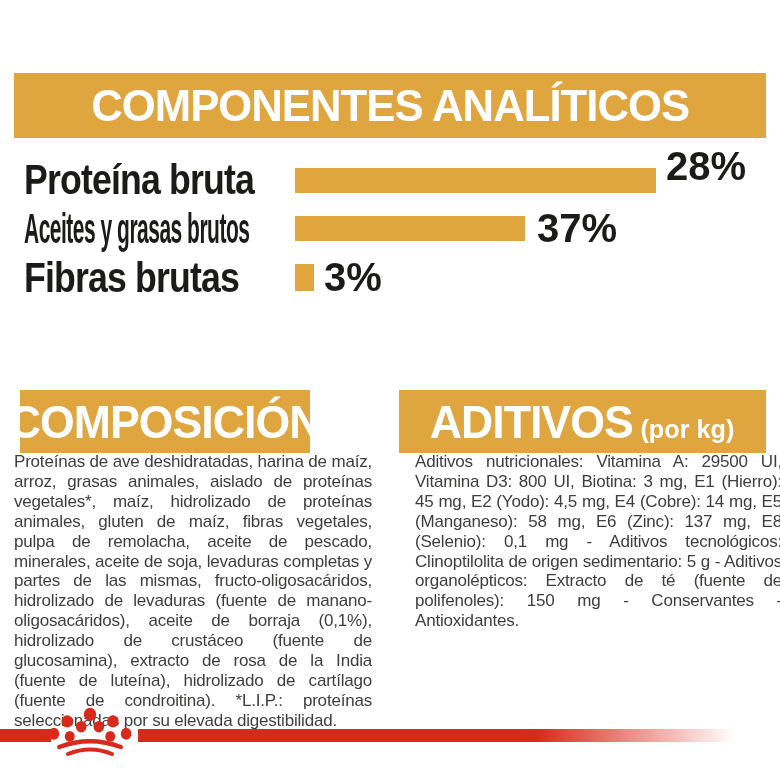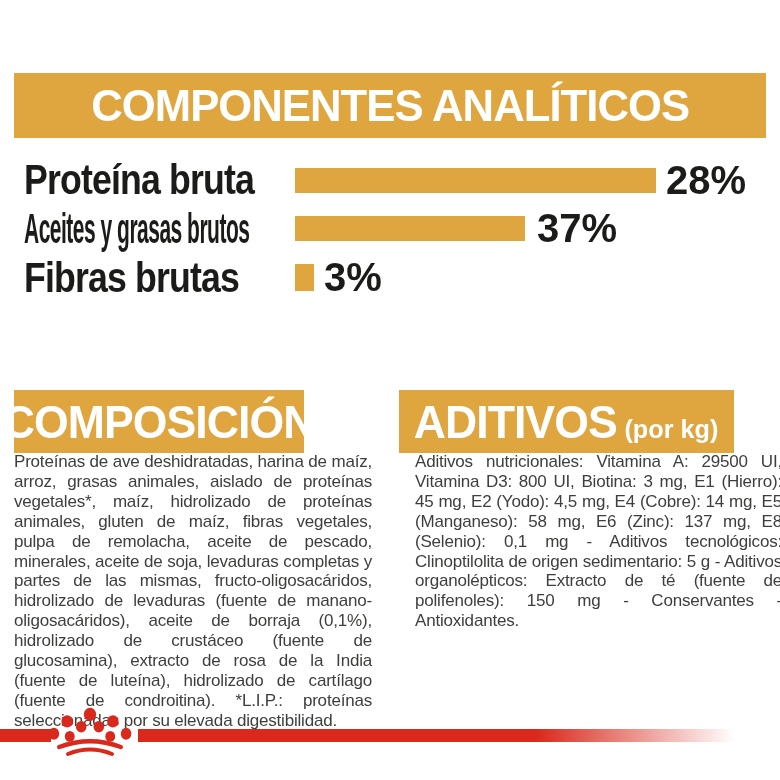"28%" .pct-0 { top: 158px -> 144px }
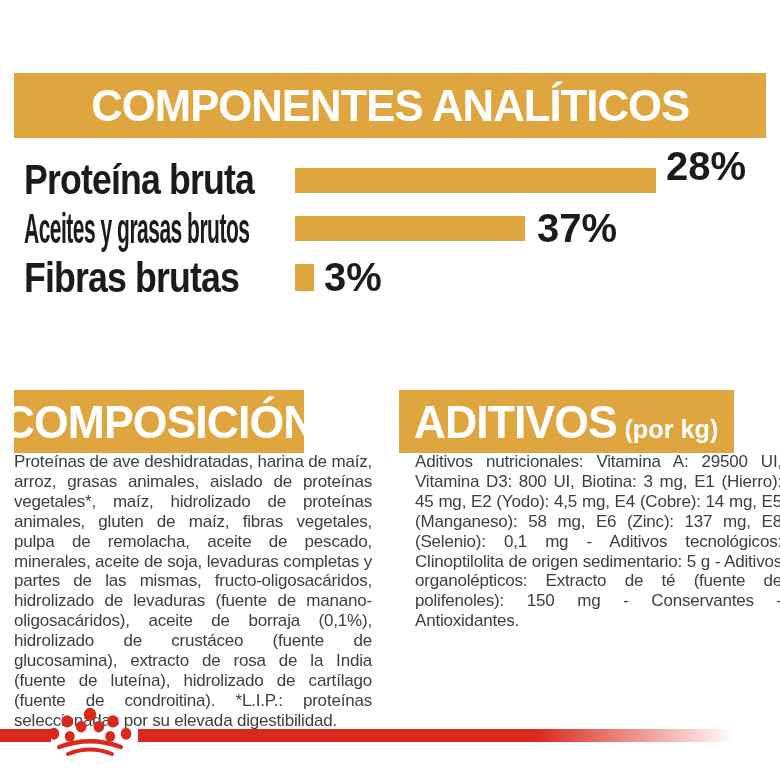"COMPOSICIÓN" .banner-left { left: 14px -> 20px }
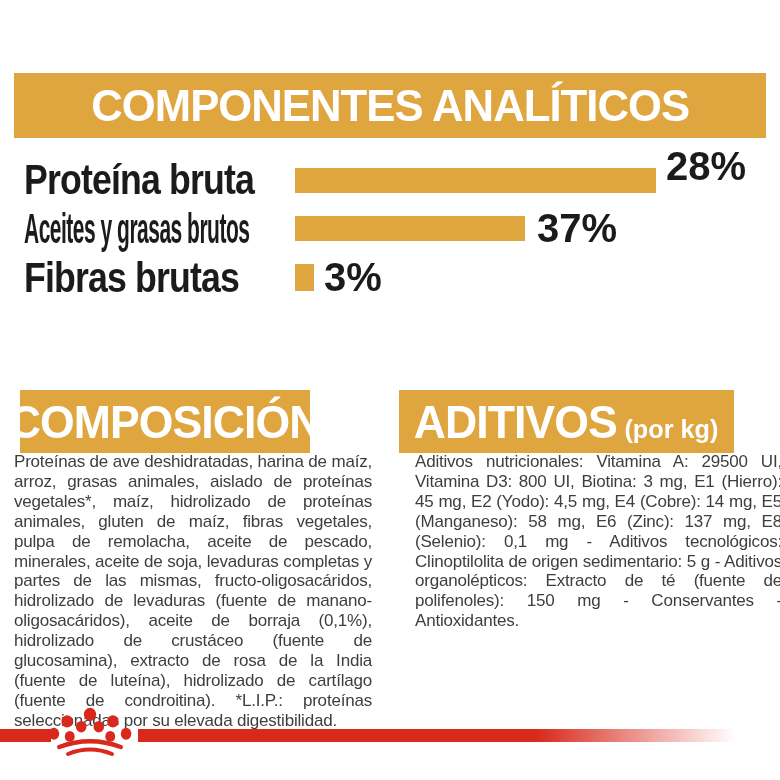"ADITIVOS" .banner-right { width: 335px -> 367px }
